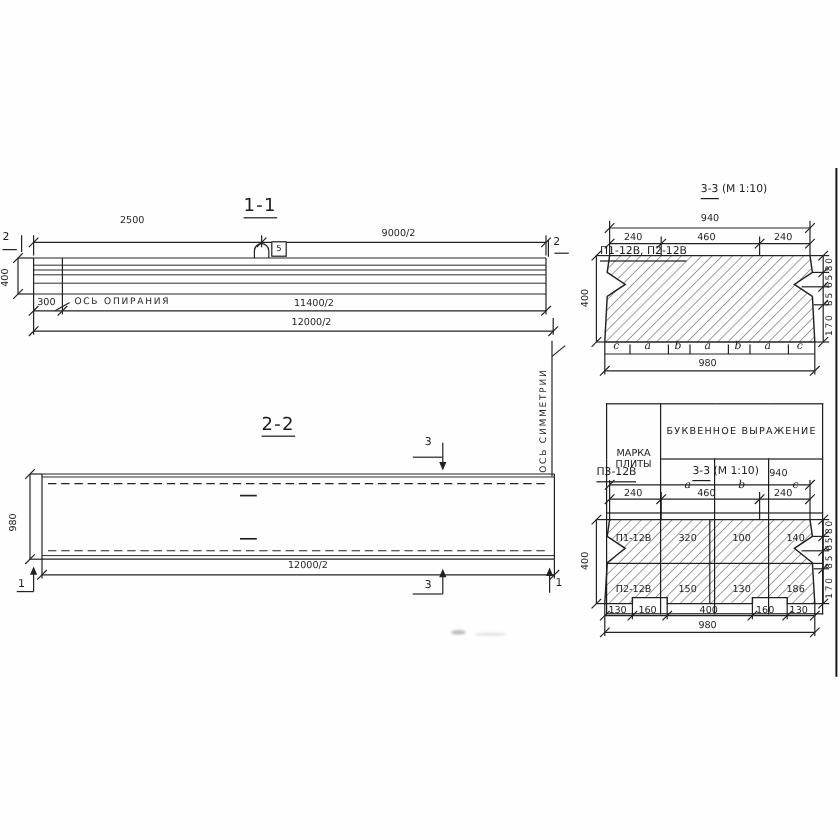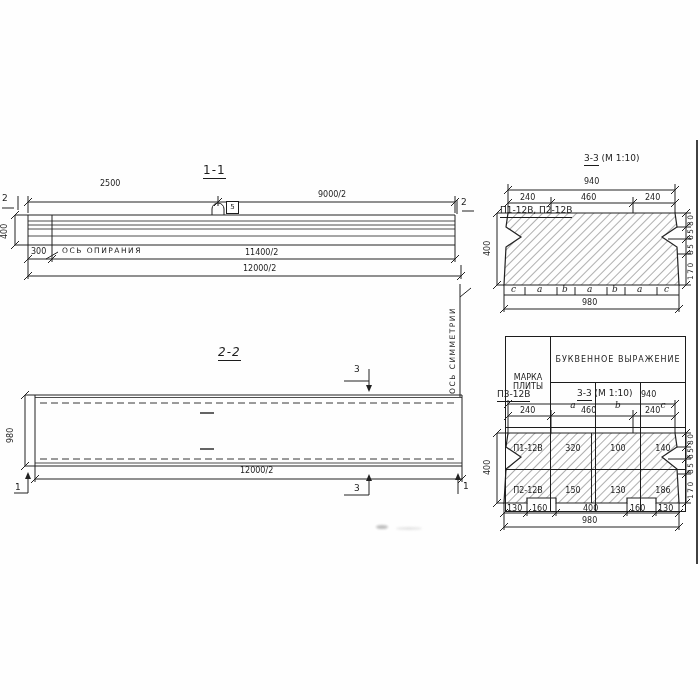"1-1" .d10 { font-size: 12px -> 15px }
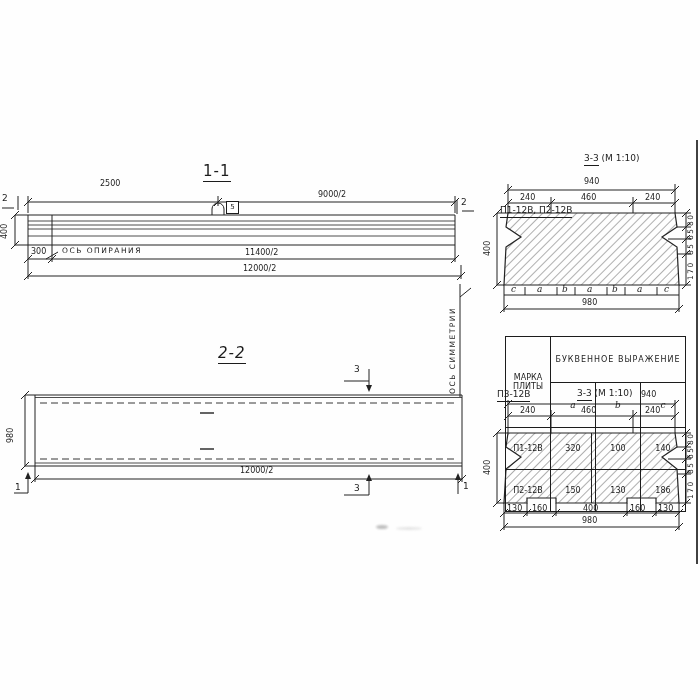"2-2" div.t { font-style: italic -> none }
